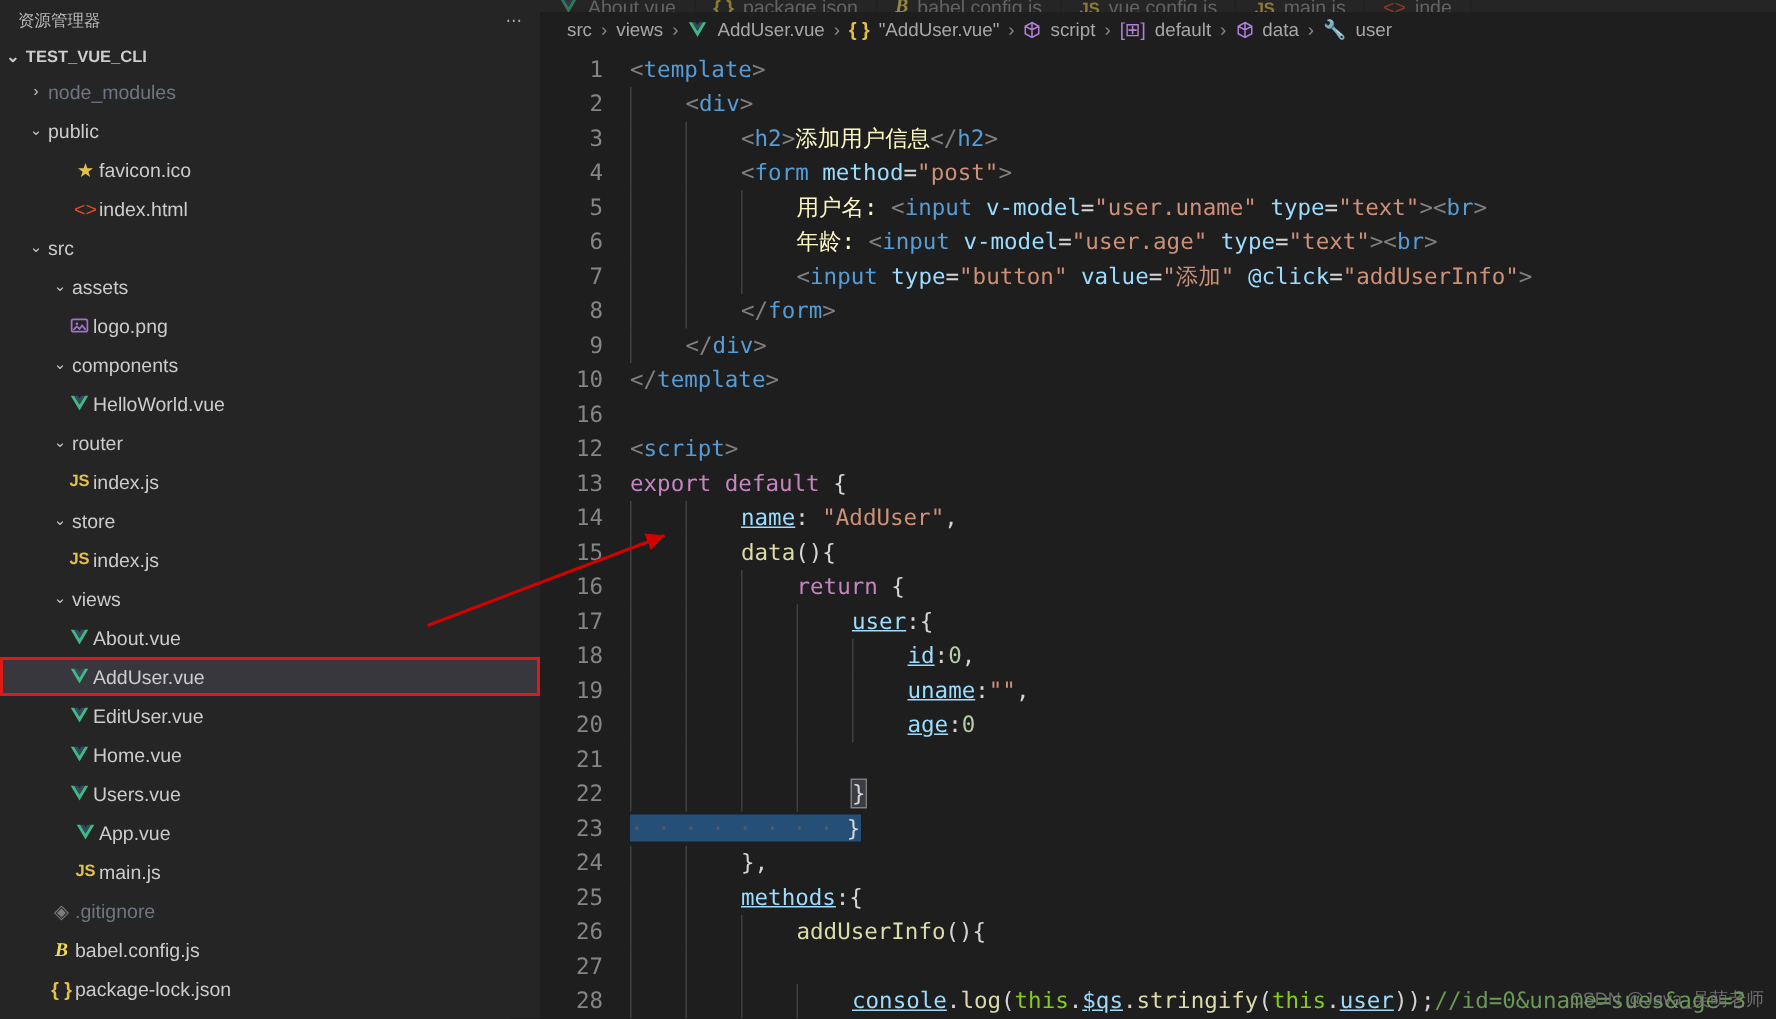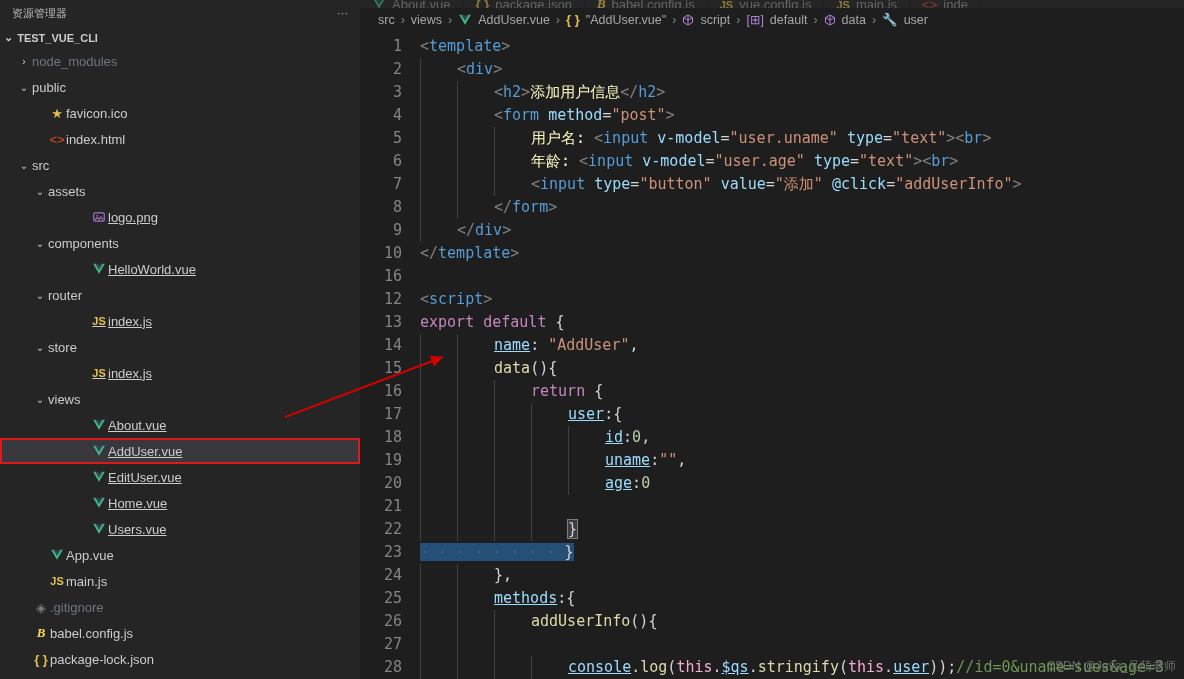"logo.png" .row.i3 { padding-left: 74px -> 28px; text-decoration: underline -> none }
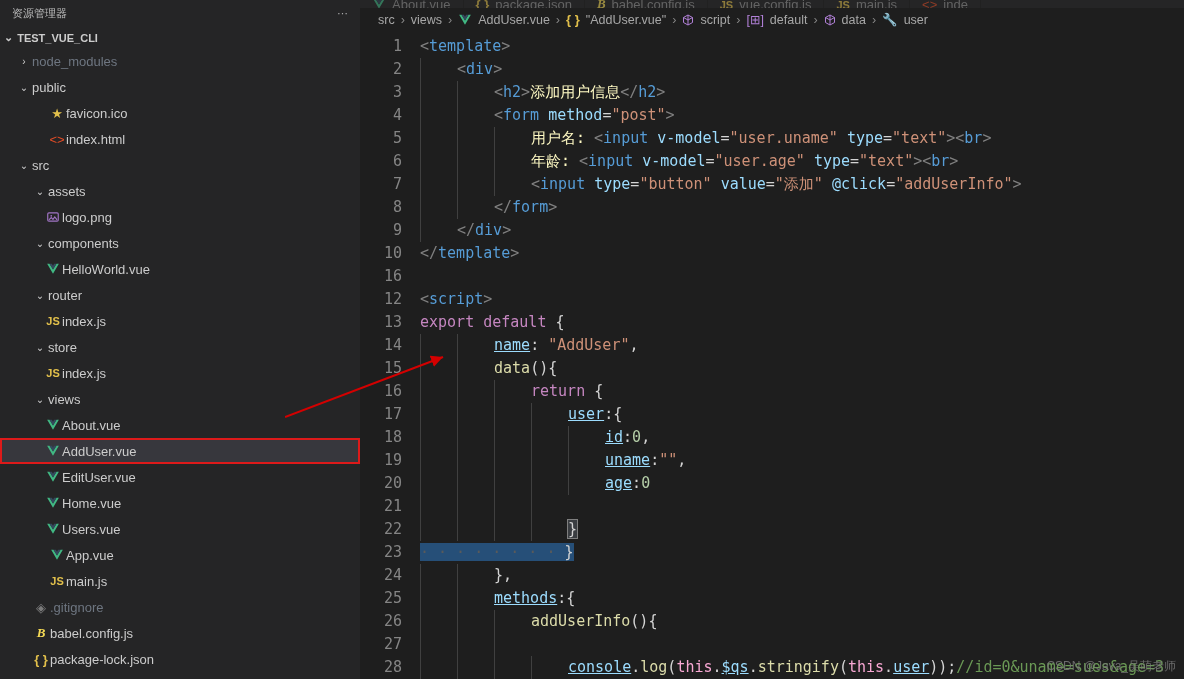"this" .th { color: #f9a8d4 -> #84cc16 }
